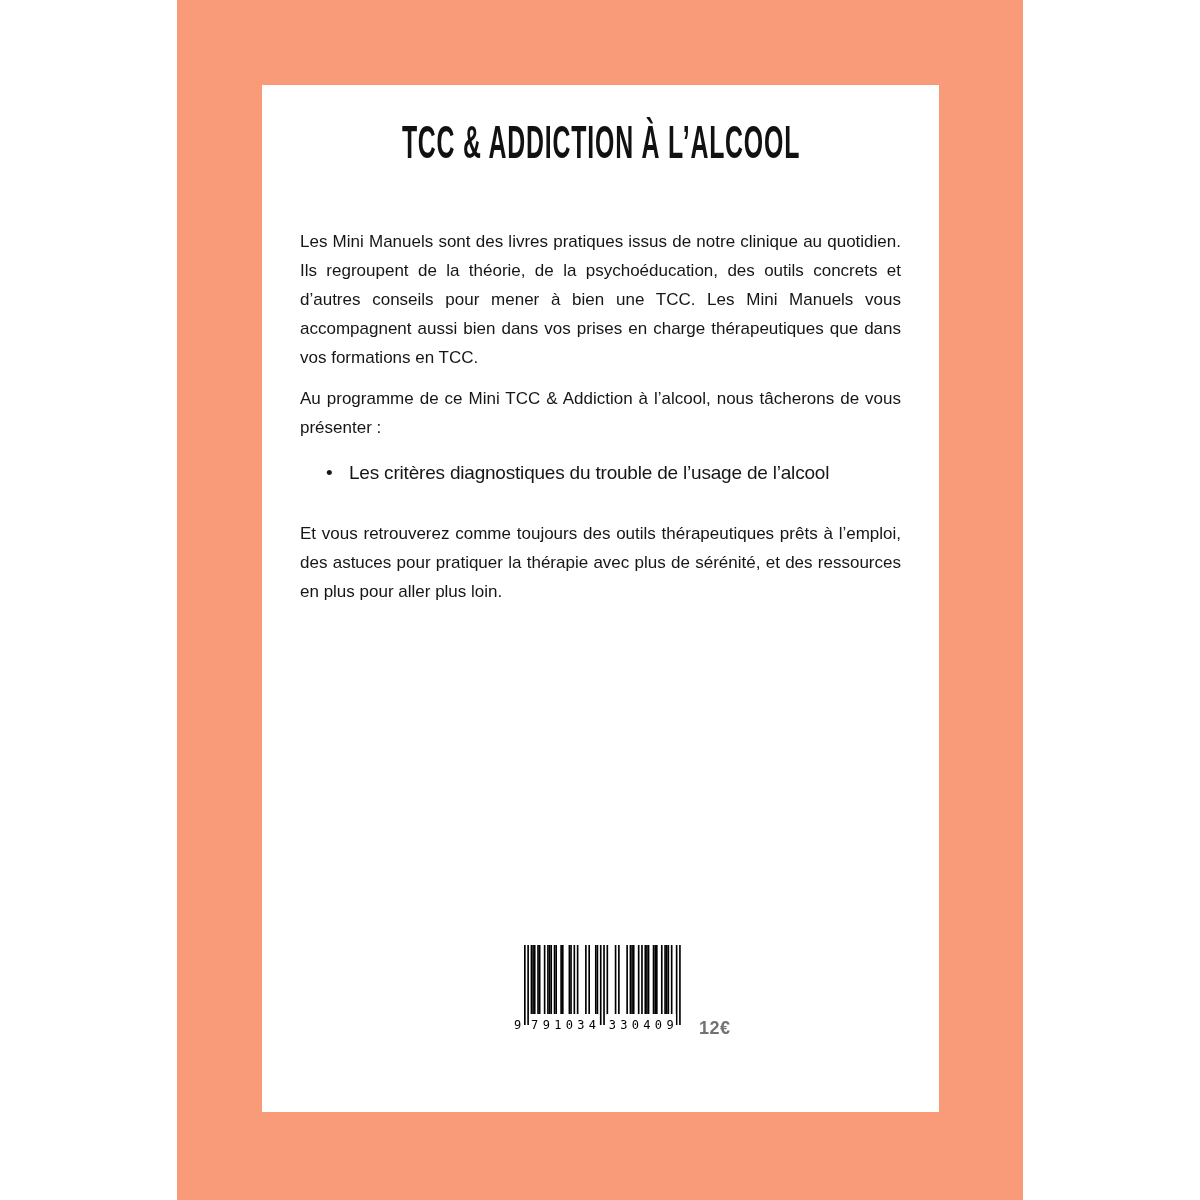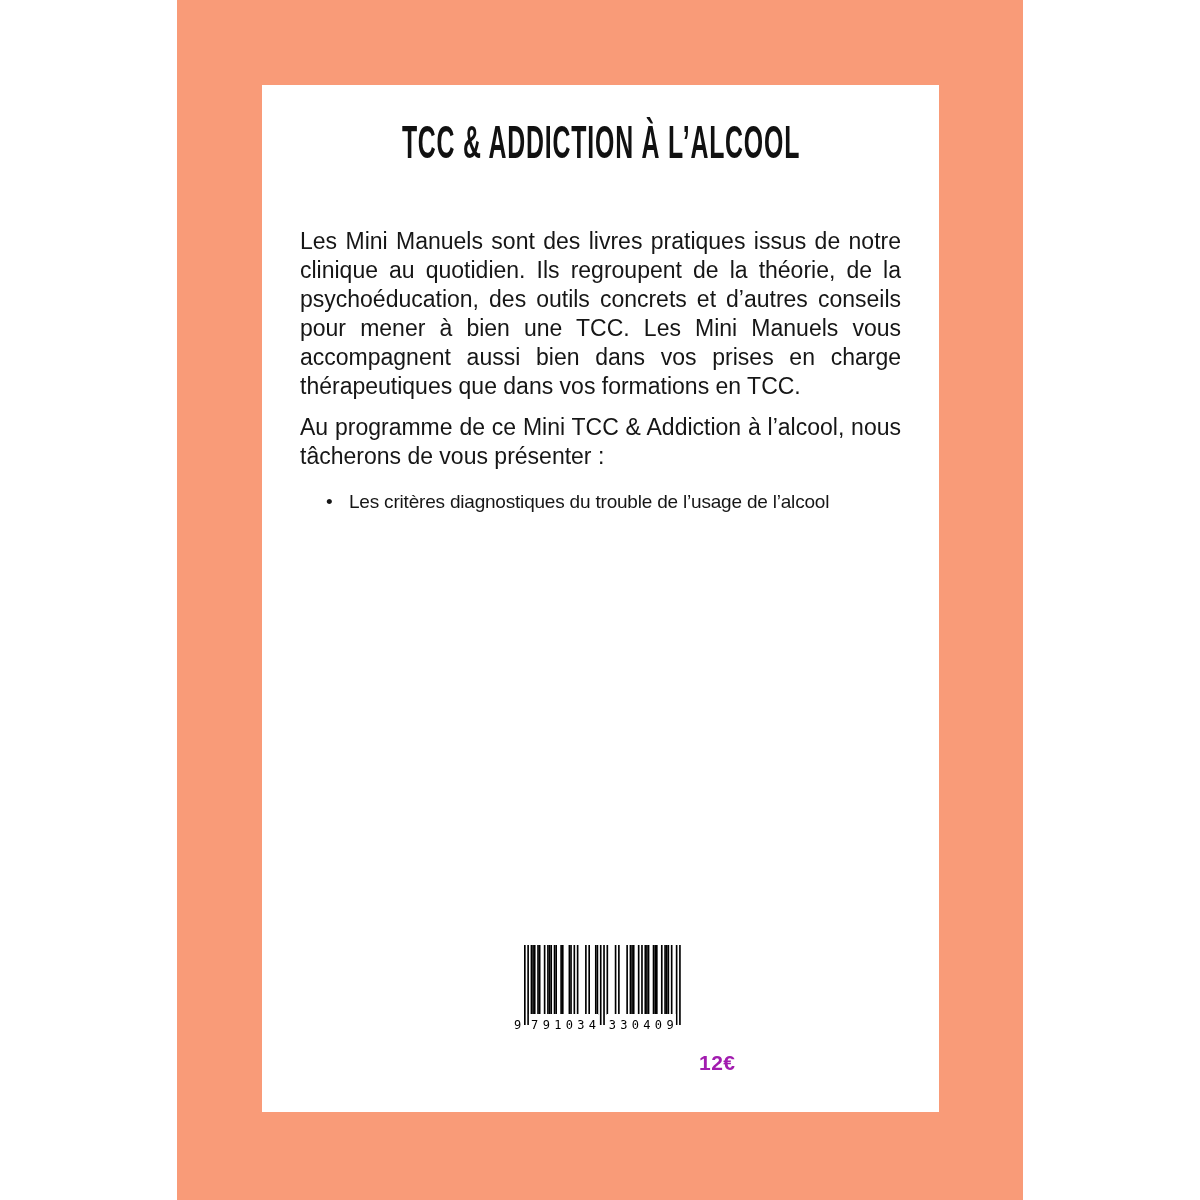"Les Mini Manuels sont des" .body-text { font-size: 23px -> 17px }
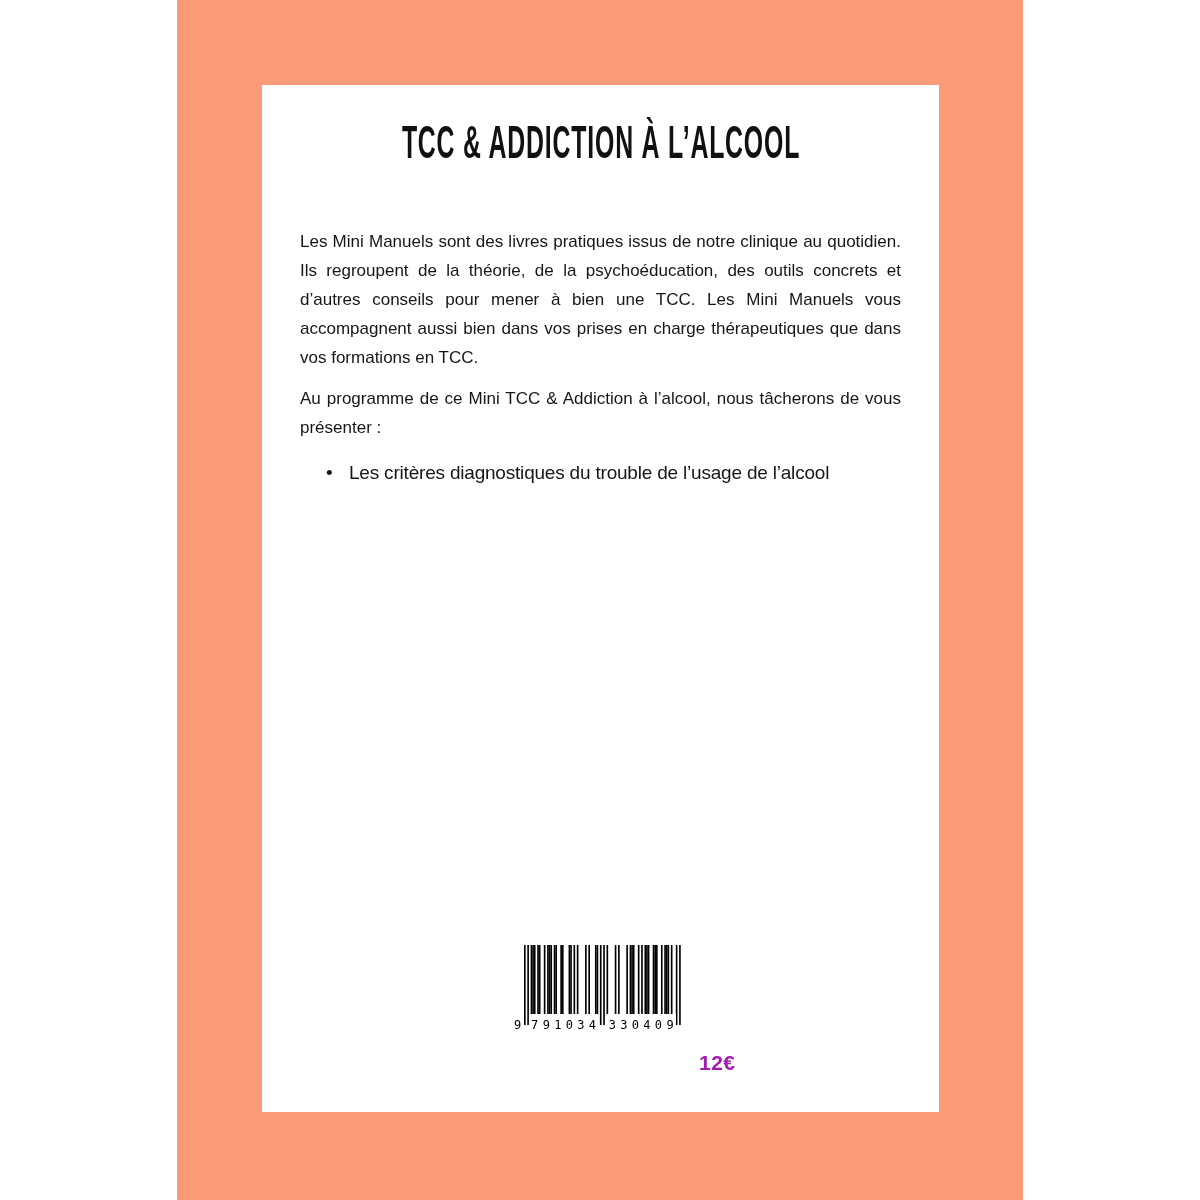"Et vous retrouverez comme toujours" p.body-text { html: none -> <p>Et vous retrouverez comme toujours des outils thérapeutiques prêts à l’emploi, des astuces pour pratiquer la thérapie avec plus de sérénité, et des ressources en plus pour aller plus loin.</p> }
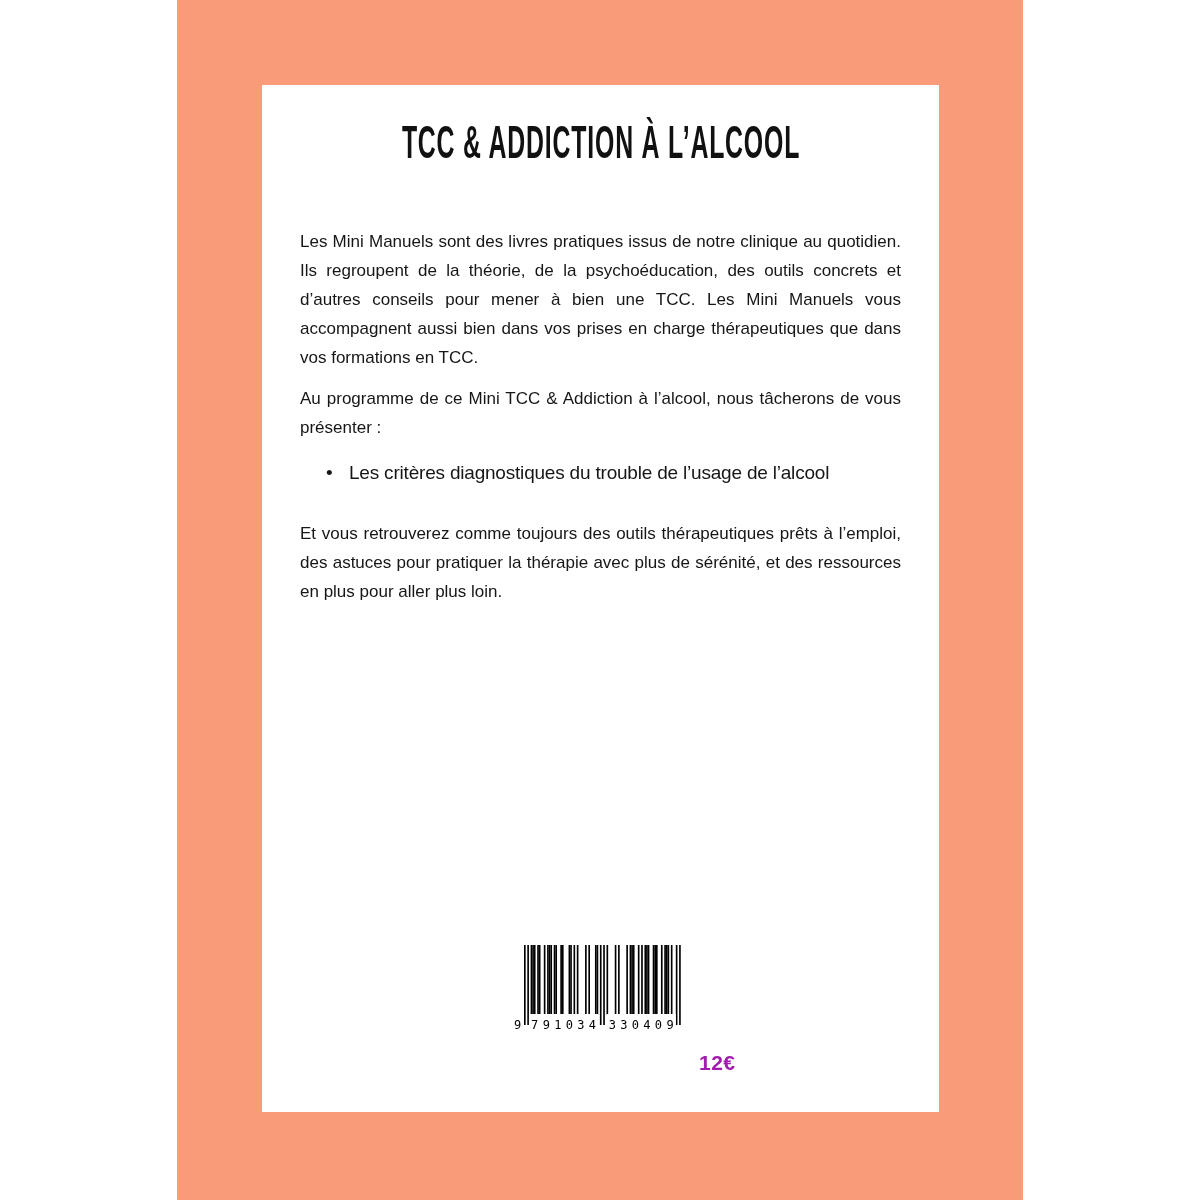"12€" .price { color: #a21caf -> #737373; font-size: 21px -> 18px; top: 966px -> 933px }
